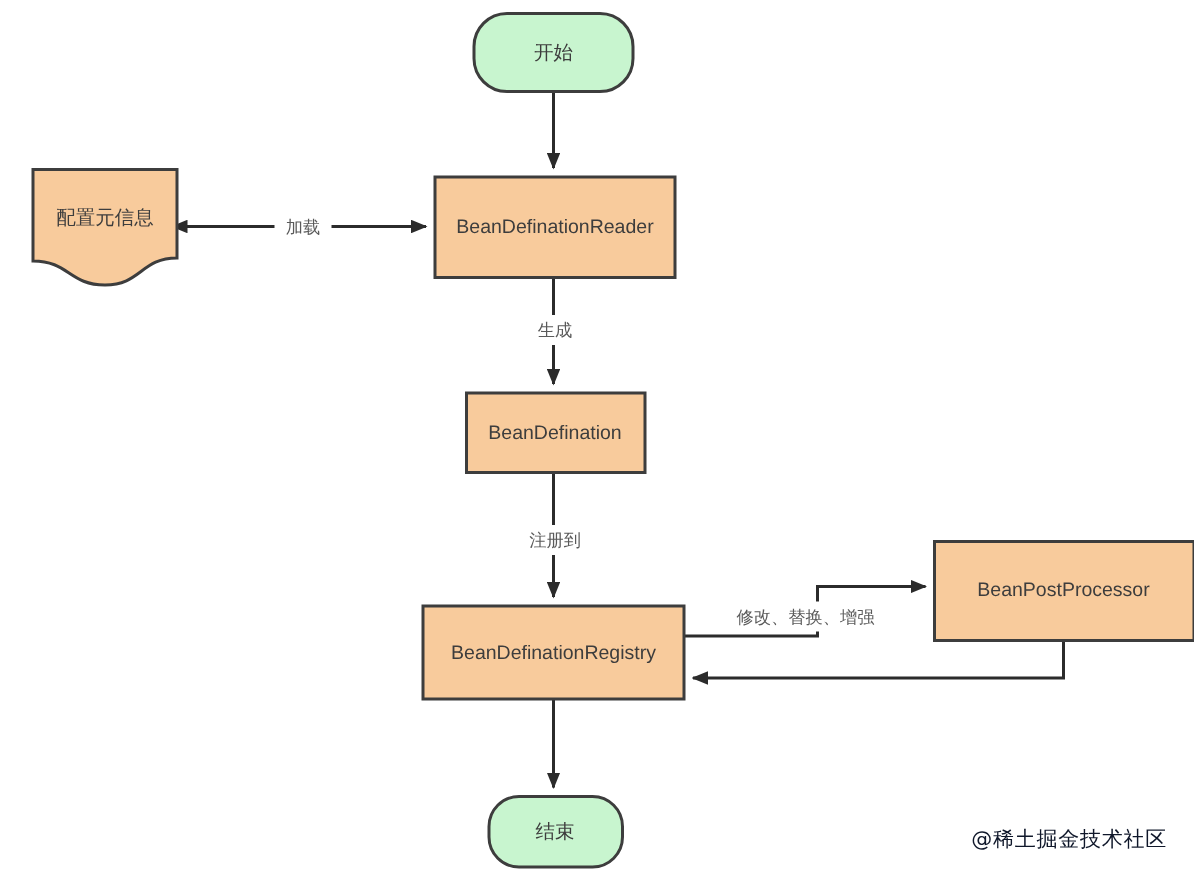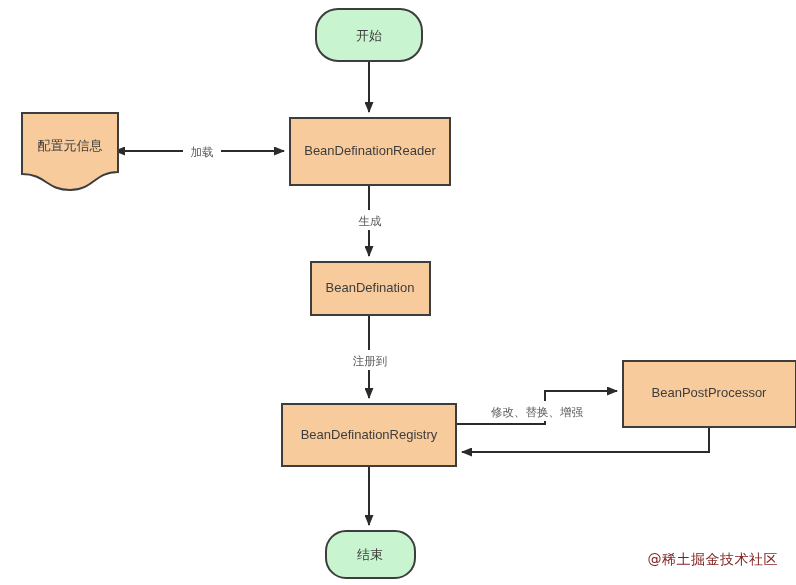"@稀土掘金技术社区" .watermark { color: #7f1d1d -> #0f172a }
